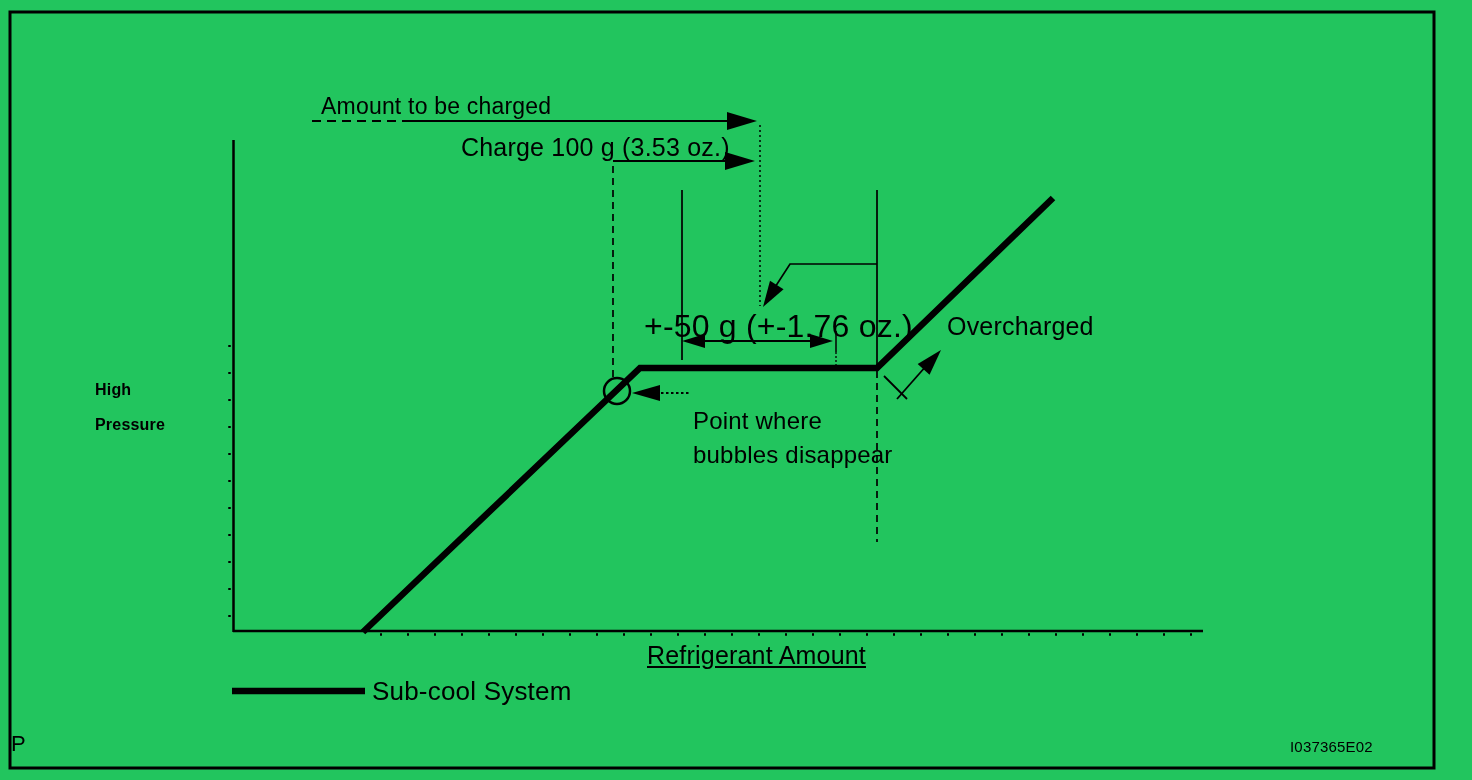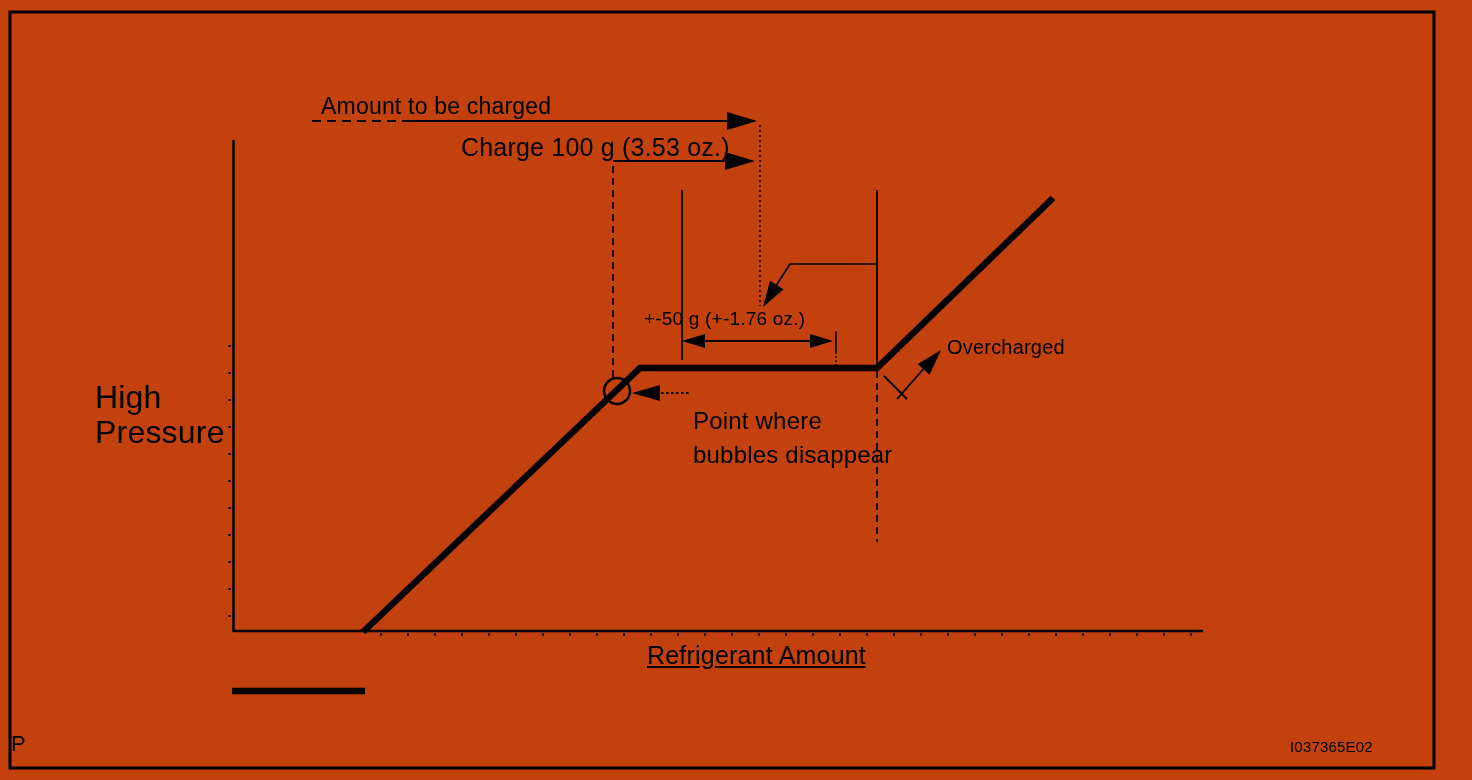"Amount to be charged" .canvas { background: #c2410c -> #22c55e }
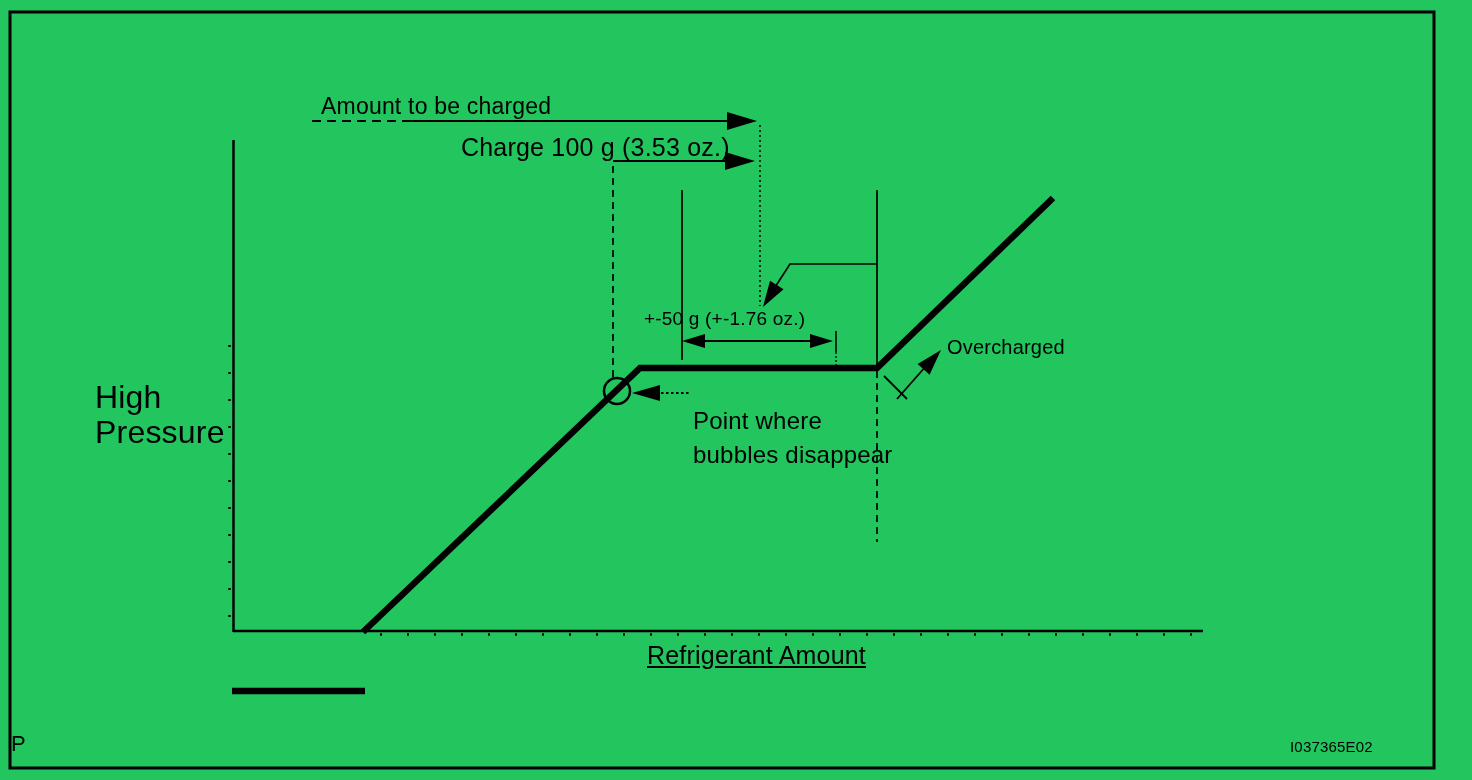"+-50 g (+-1.76 oz.)" .lbl-tolerance { font-size: 19px -> 32px }
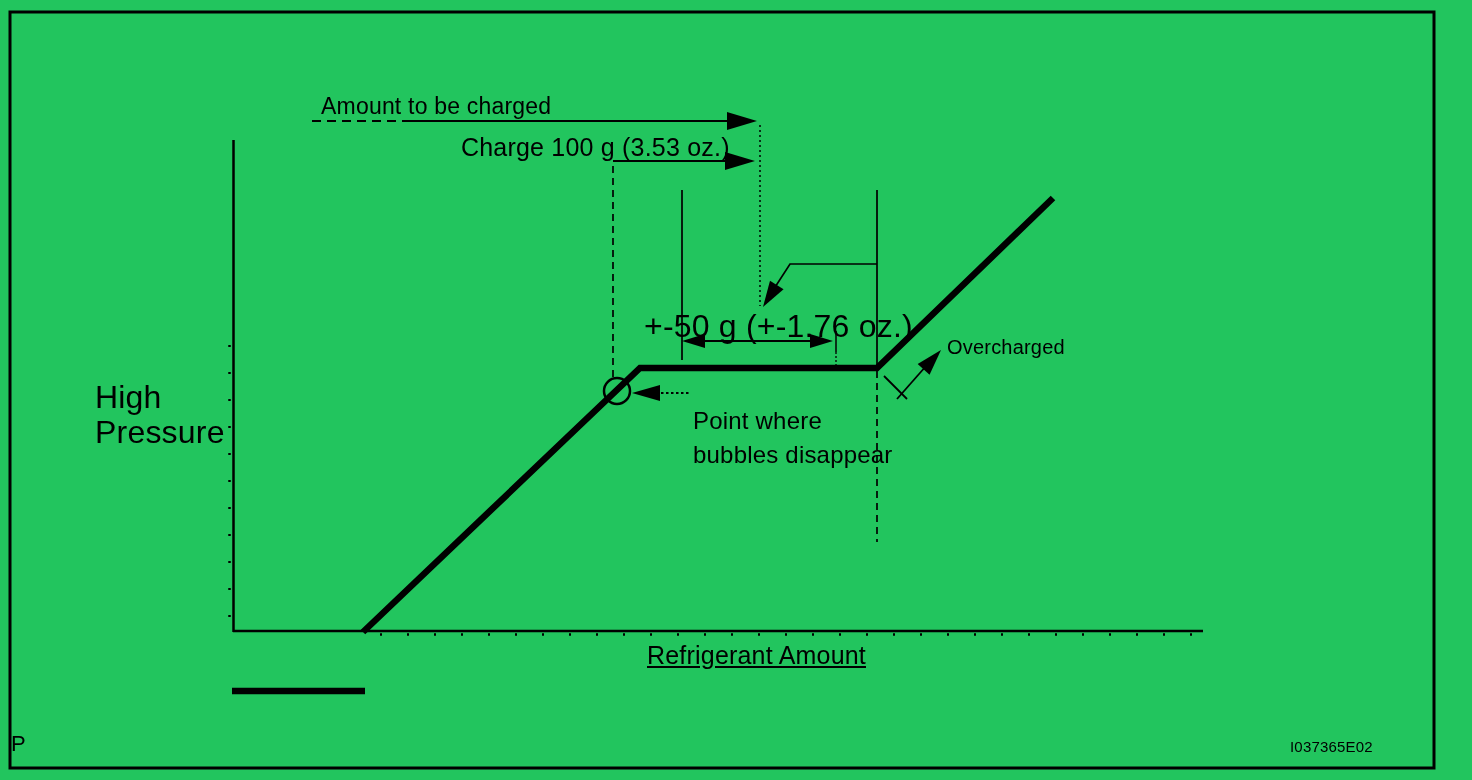"Overcharged" .lbl-overcharged { font-size: 20px -> 25px; top: 336px -> 312px }
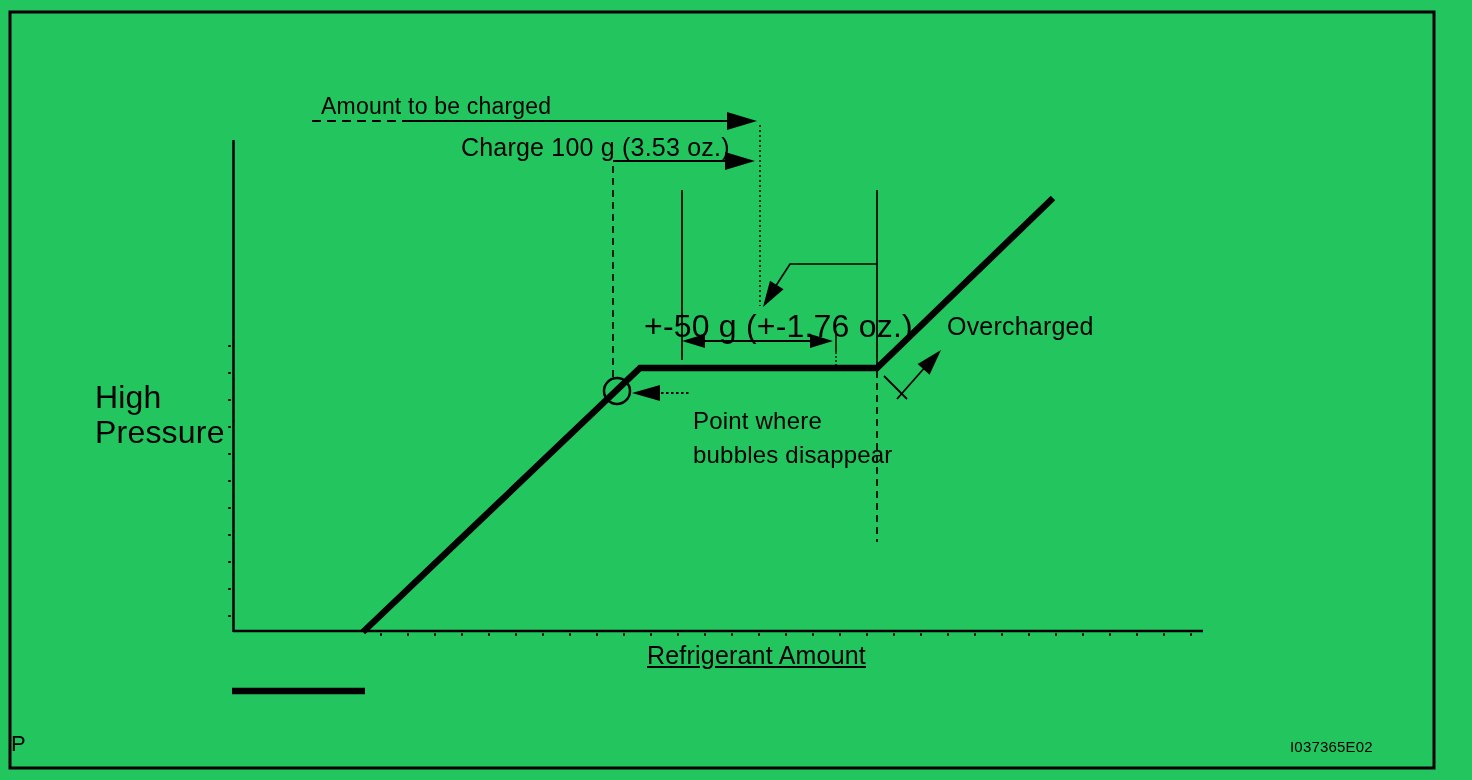"High" .lbl-ylabel { font-size: 32px -> 16px; font-weight: none -> bold; top: 380px -> 372px }
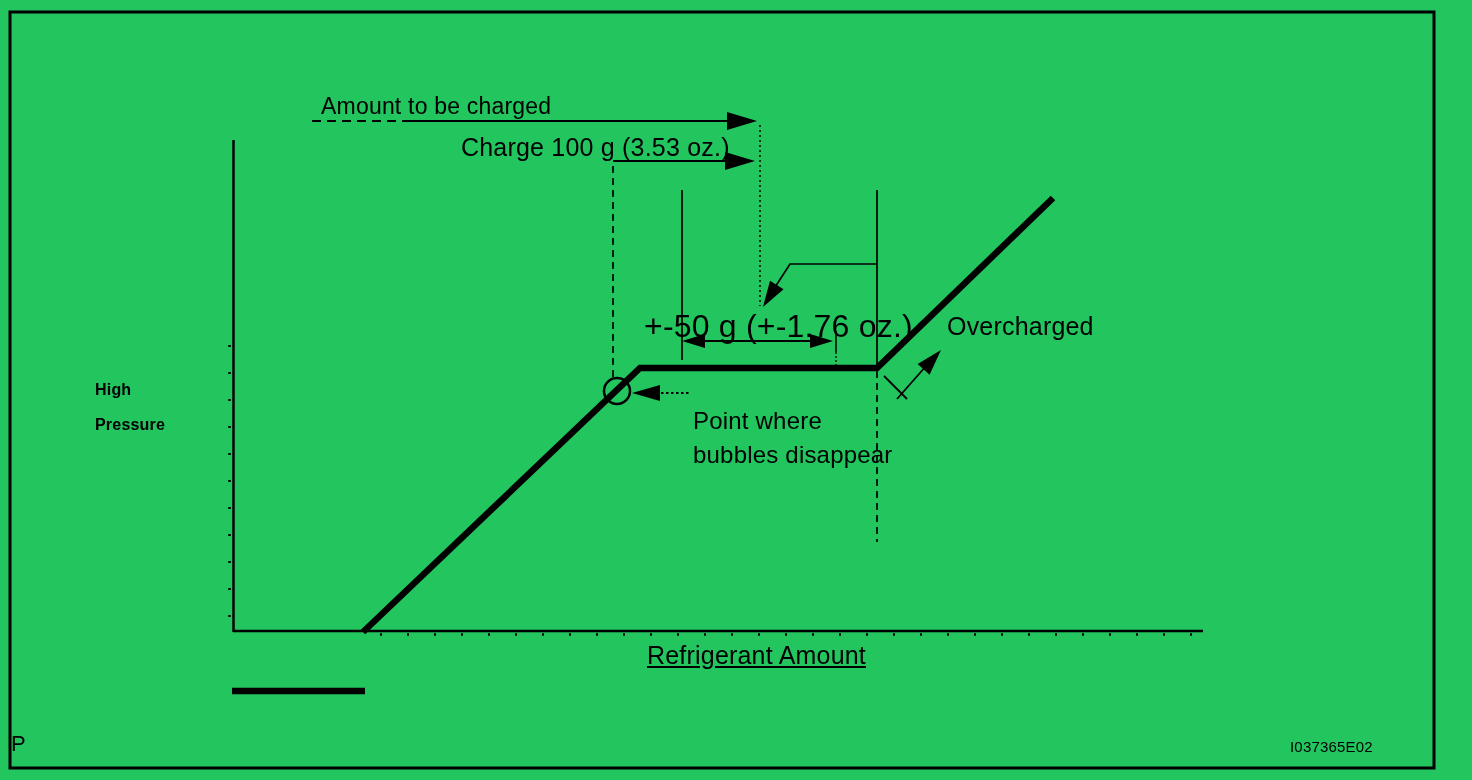"Sub-cool System" div.lbl { html: none -> <div>Sub-cool System</div> }
